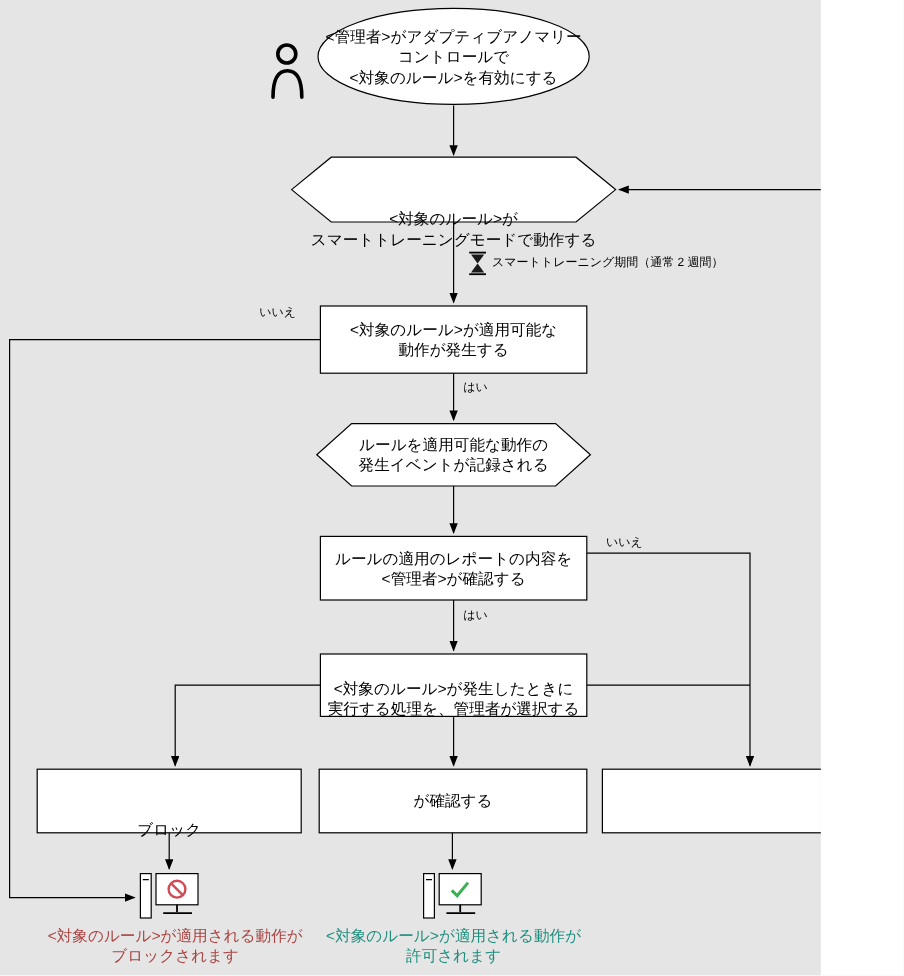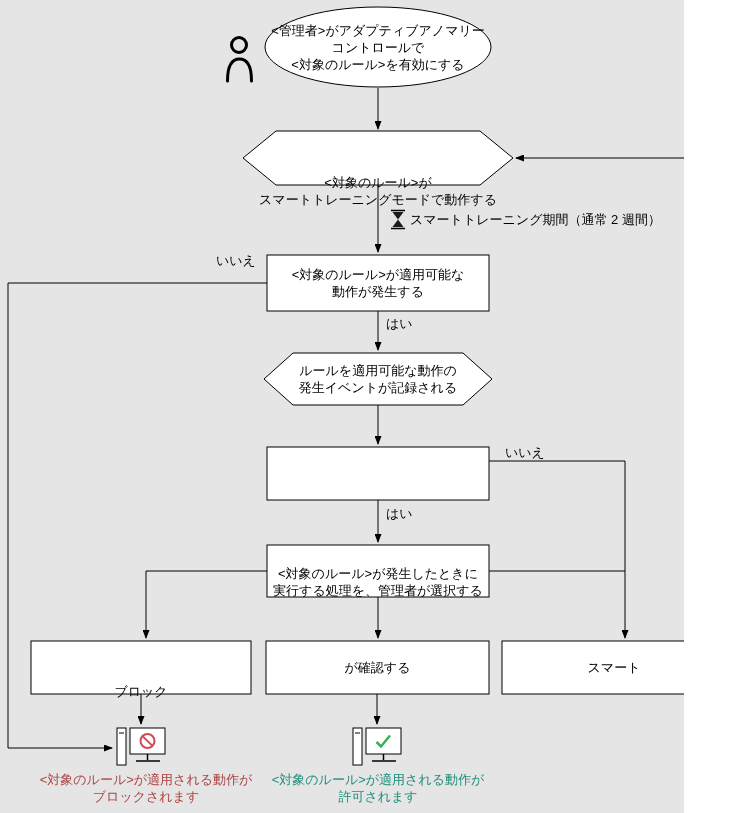"スマートトレーニング期間（通常 2 週間）" .edge-label { font-size: 13px -> 10px }
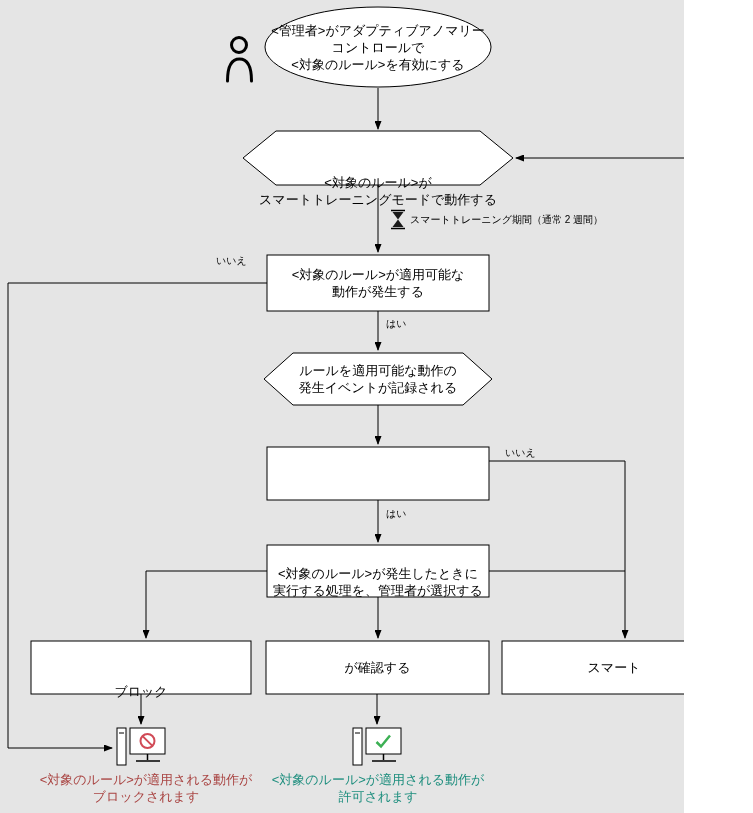"ルールの適用のレポートの内容を" div.label { html: none -> <div>ルールの適用のレポートの内容を &lt;管理者&gt;が確認する</div> }
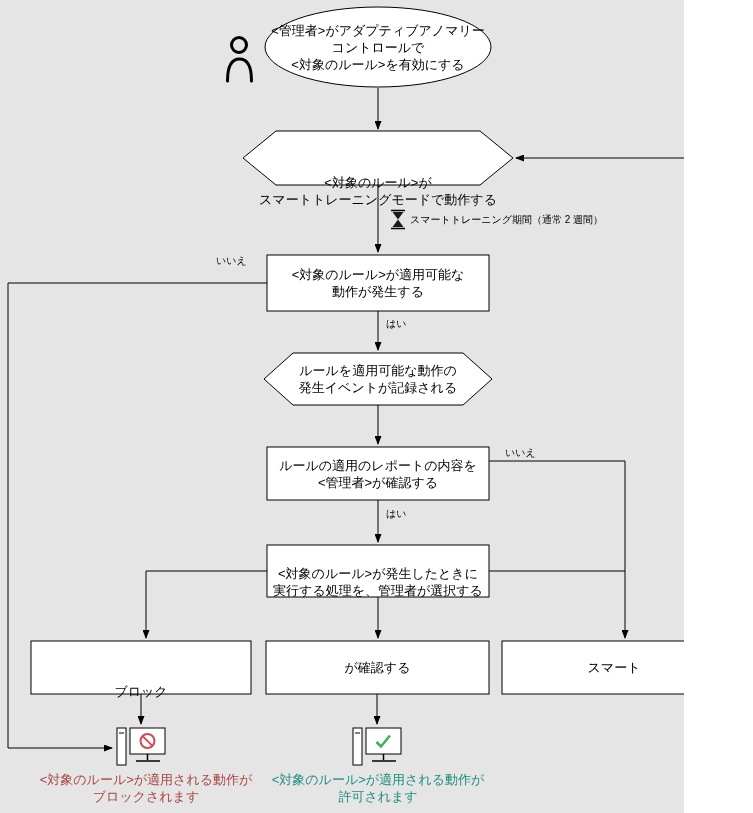"スマート" div.label { html: <div>スマート</div> -> none }
